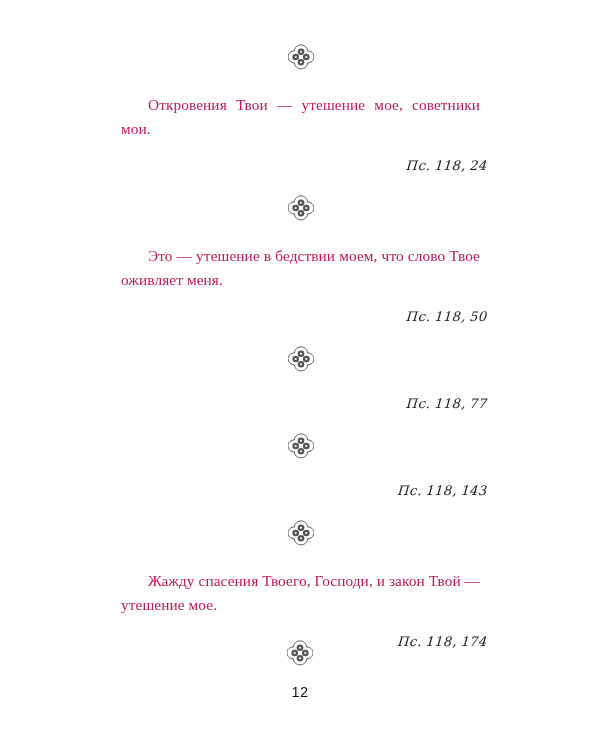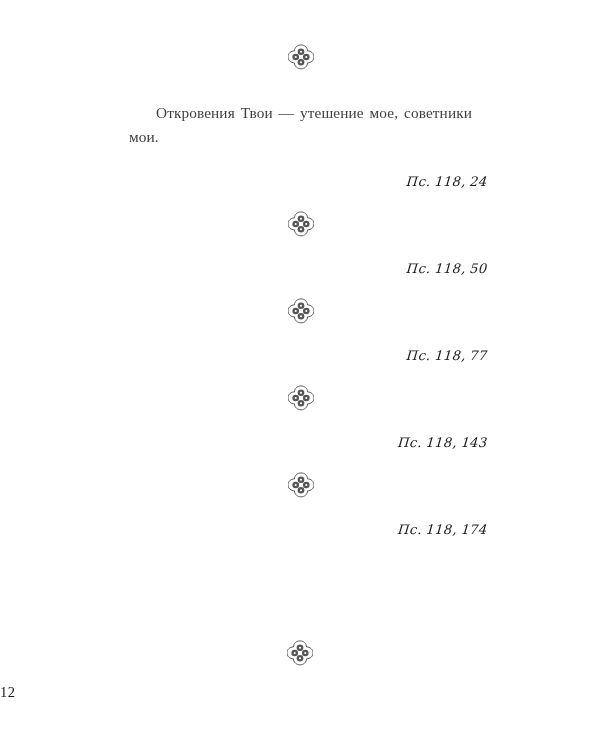"Откровения Твои — утешение мое," .passage-text { color: #404040 -> #be185d; margin: 16px -> 8px }
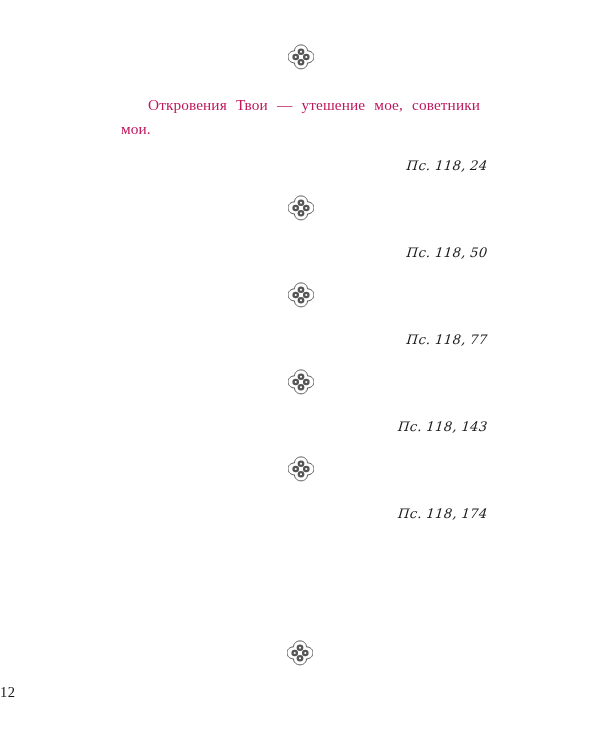"Это — утешение в бедствии" p.passage-text { html: none -> <p>Это — утешение в бедствии моем, что слово Твое оживляет меня.</p> }
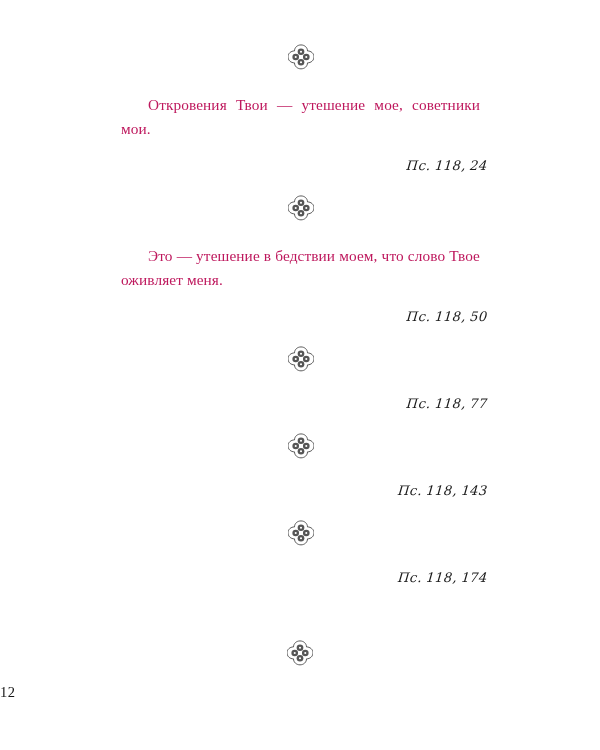"Жажду спасения Твоего, Господи, и" p.passage-text { html: none -> <p>Жажду спасения Твоего, Господи, и закон Твой — утешение мое.</p> }
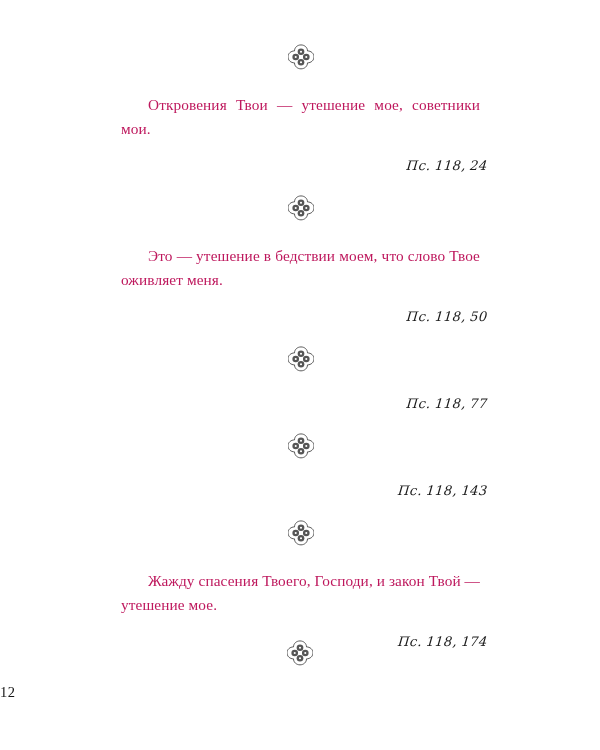"12" .page-number { font-family: Liberation Serif, serif -> Liberation Sans, sans-serif; text-align: left -> center }
